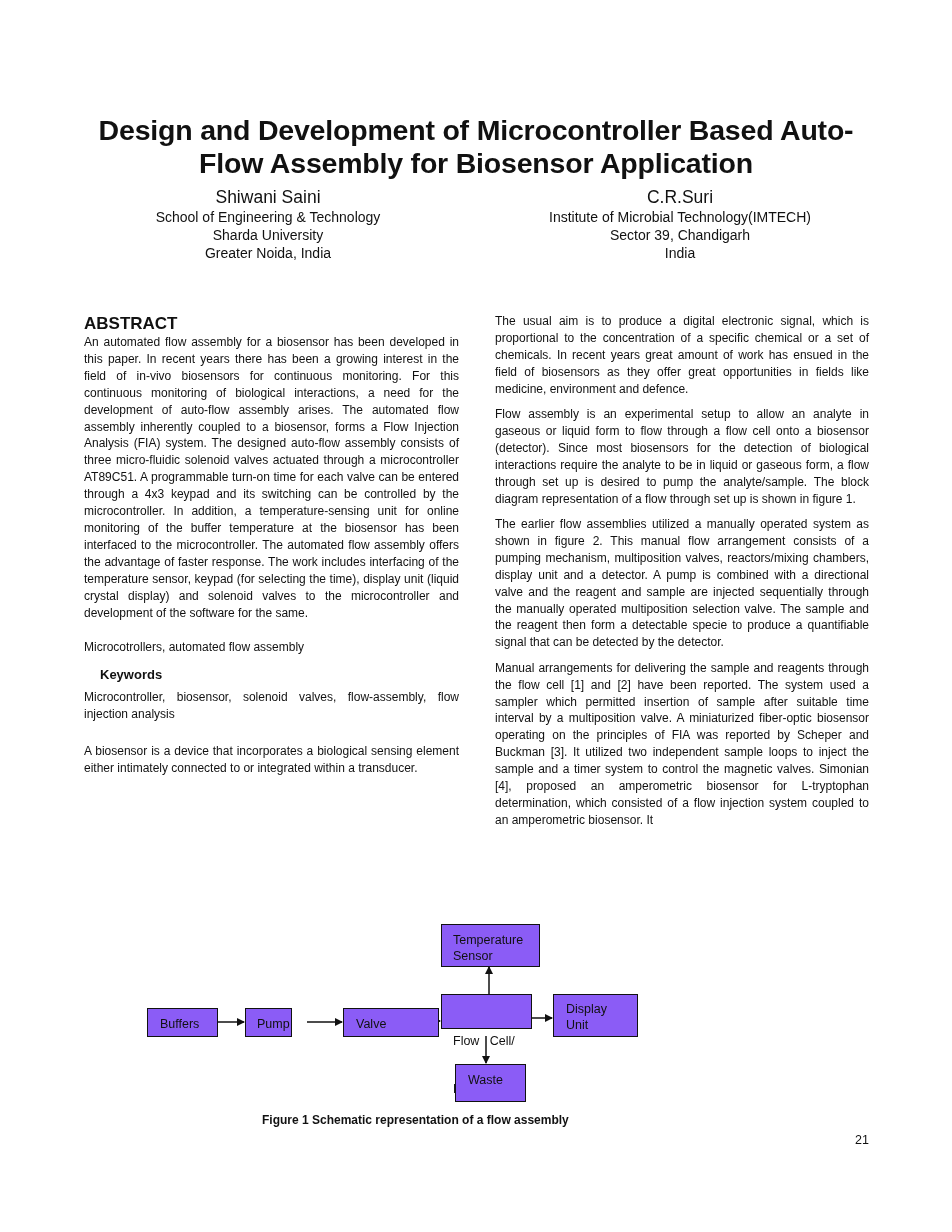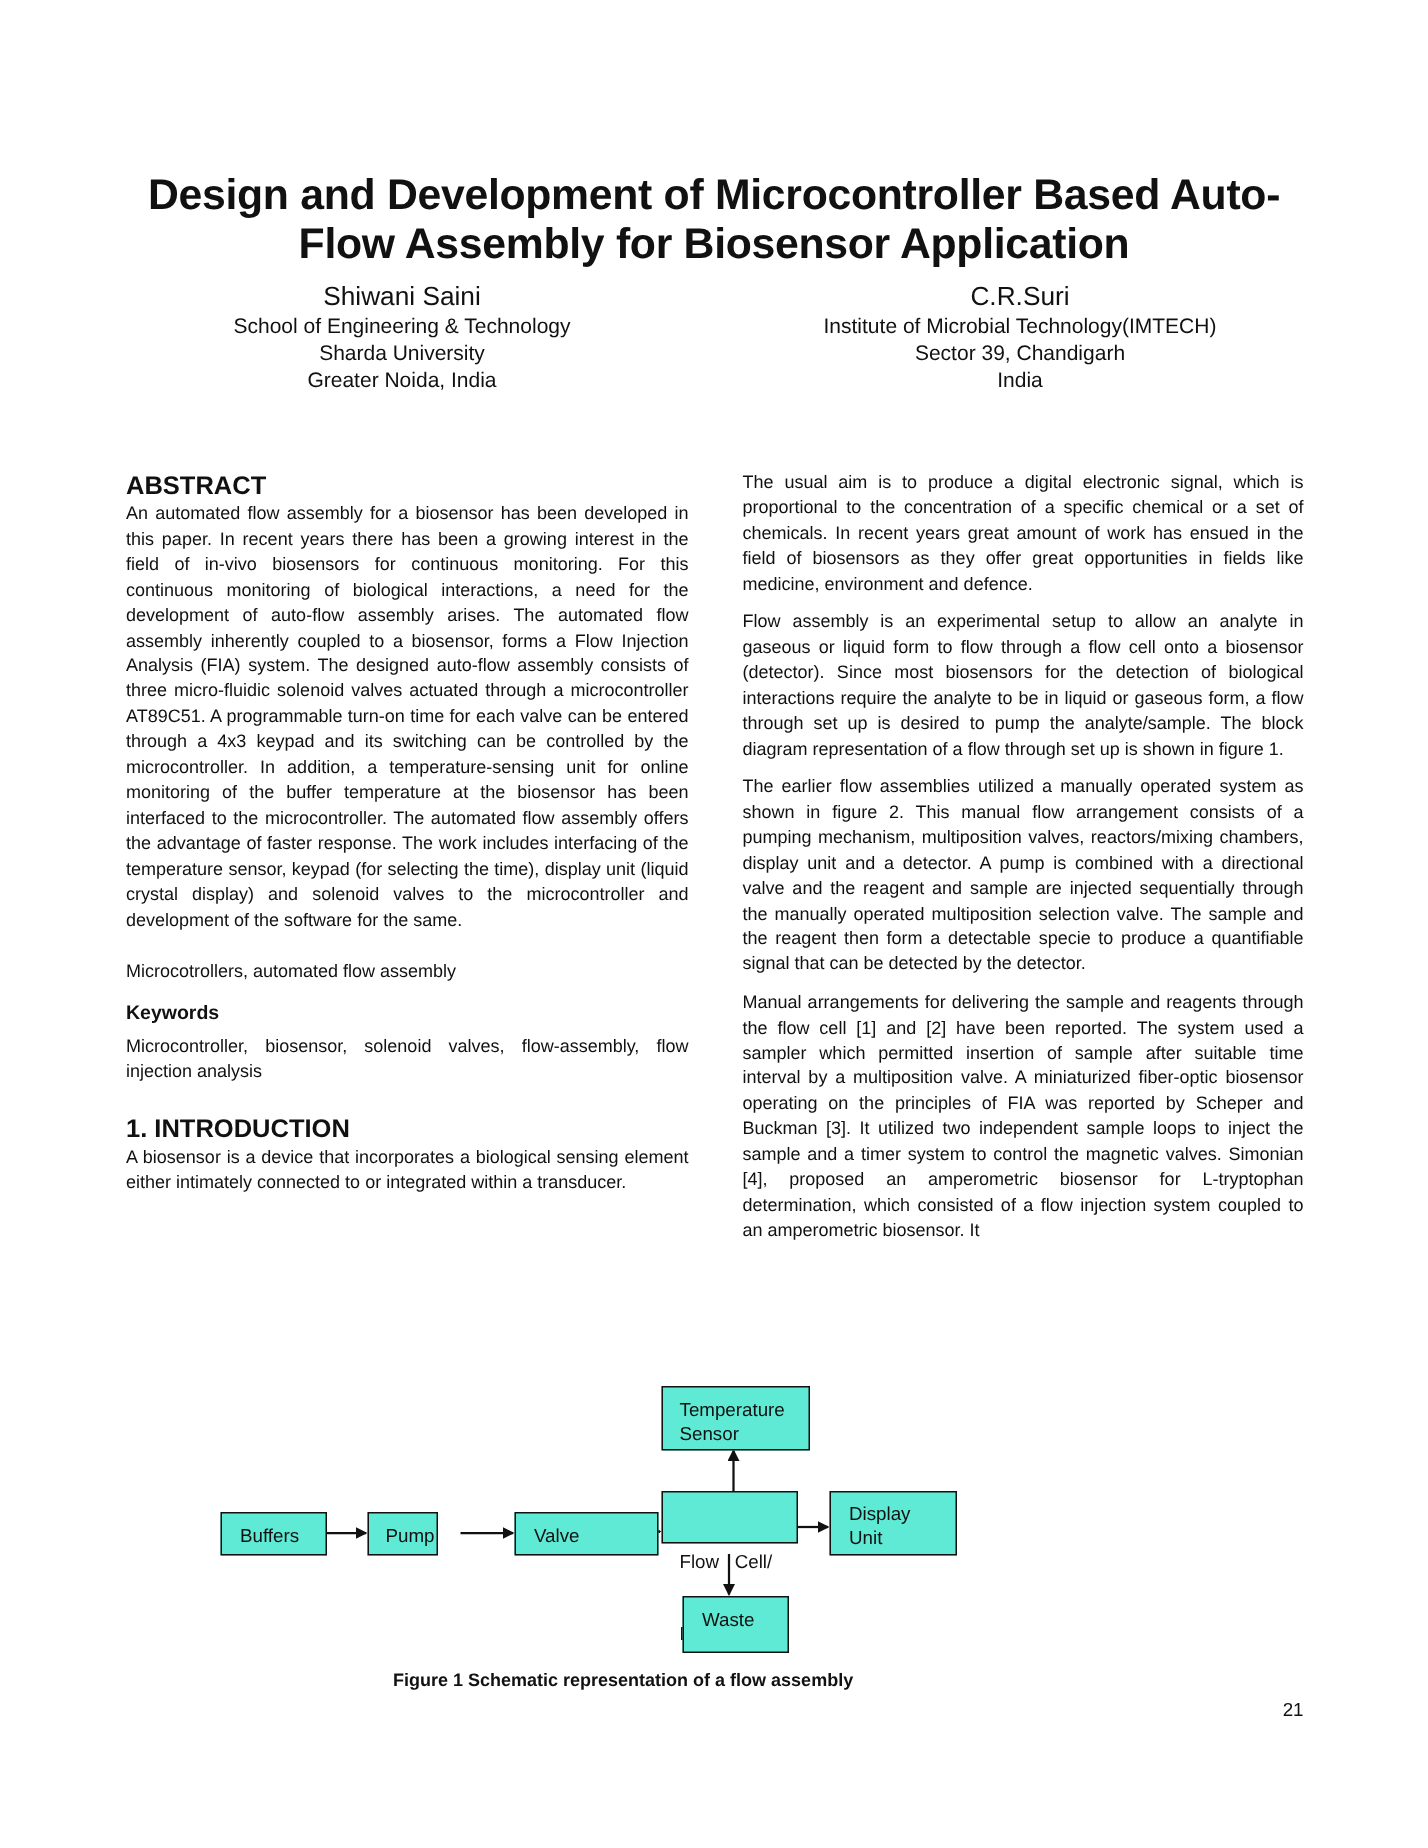"Keywords" h3.kw { margin: 0 0 6px 0 -> 0 0 6px 16px }
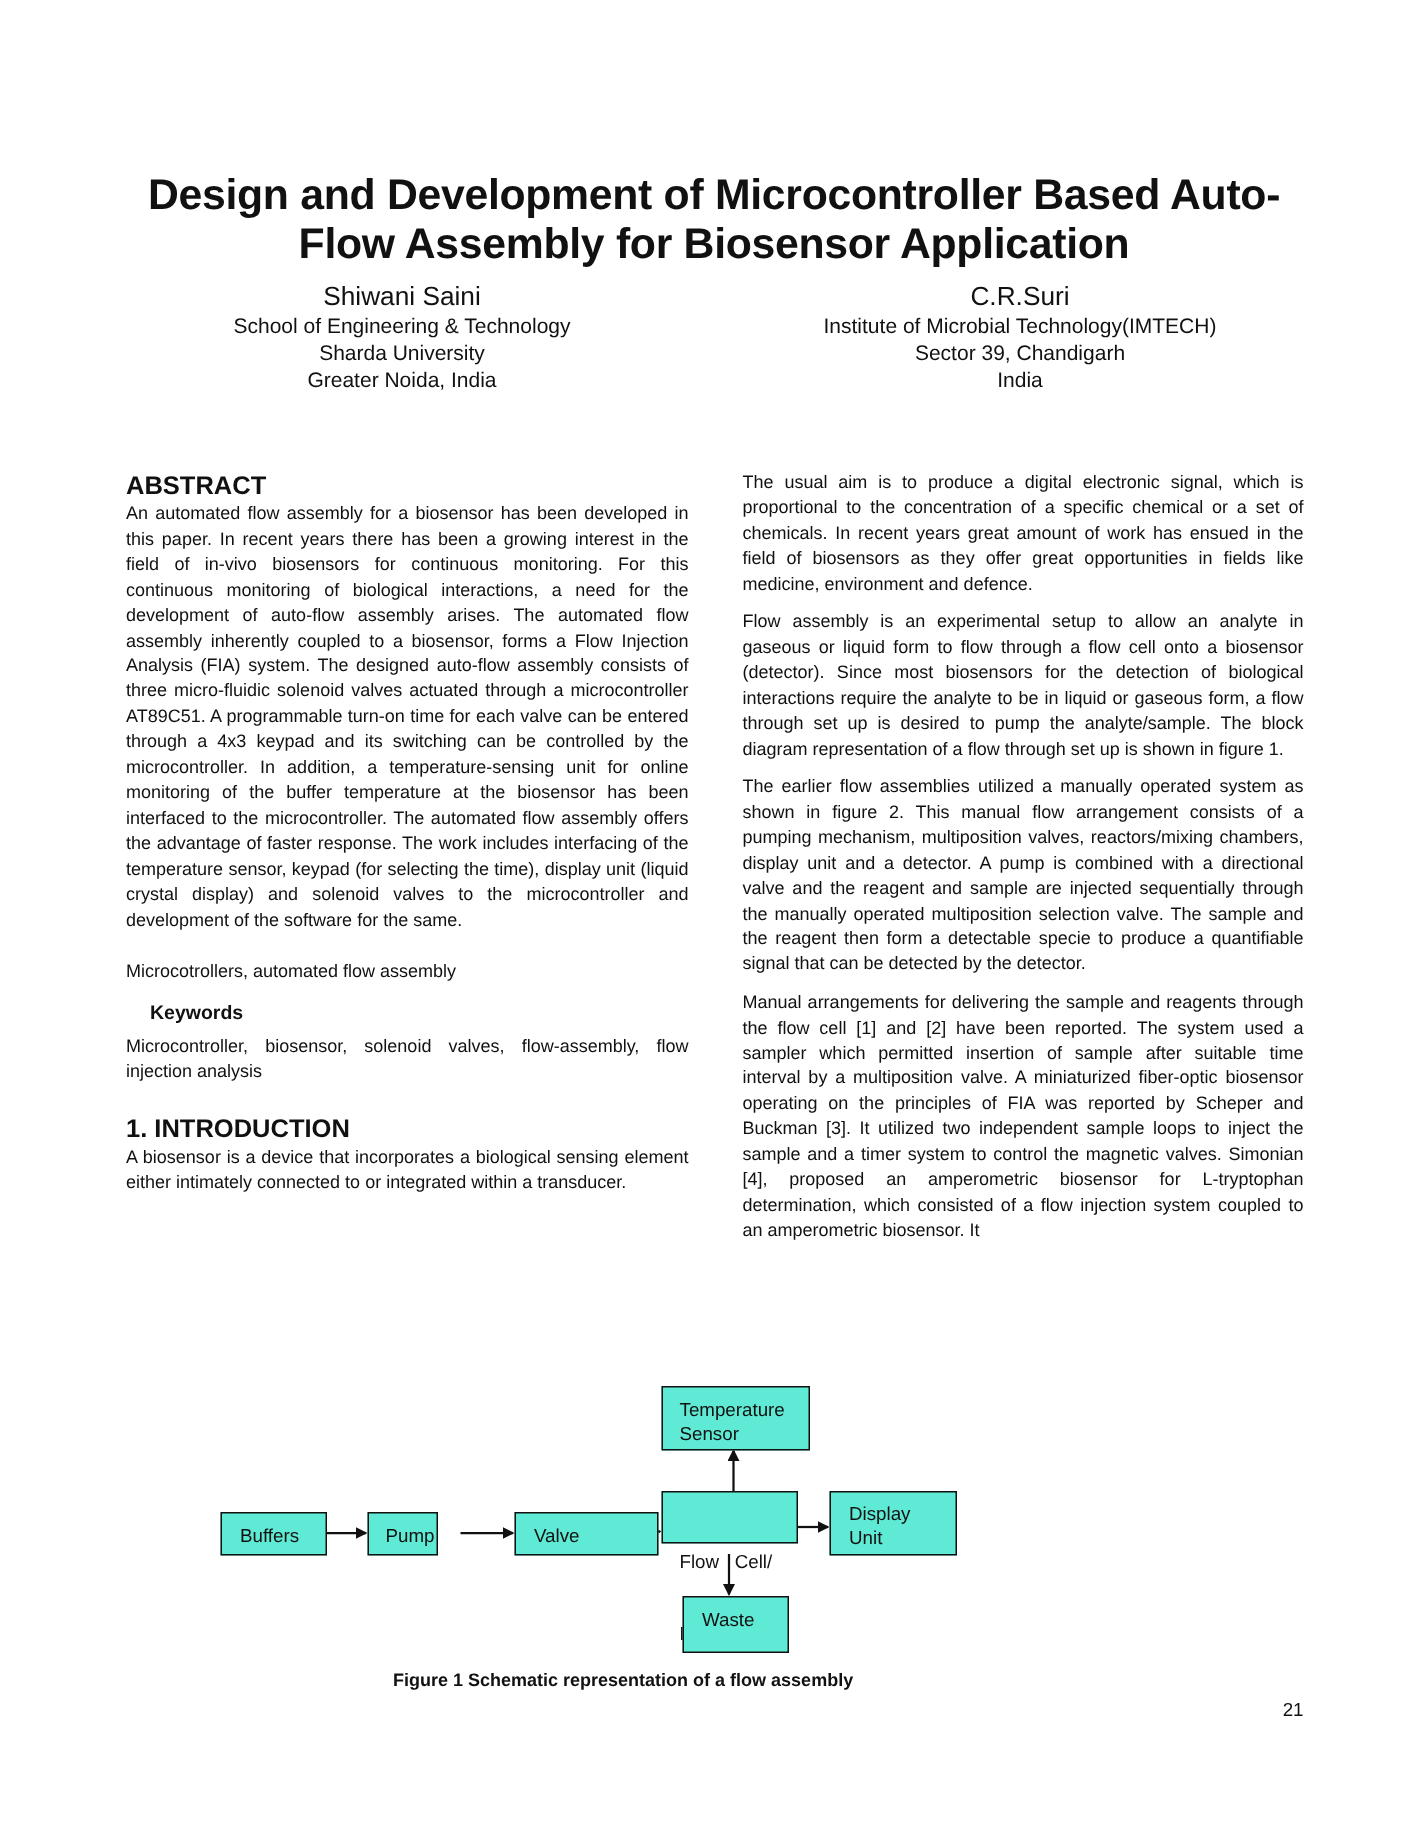"1. INTRODUCTION" h2.sec { html: <h2>1. INTRODUCTION</h2> -> none }
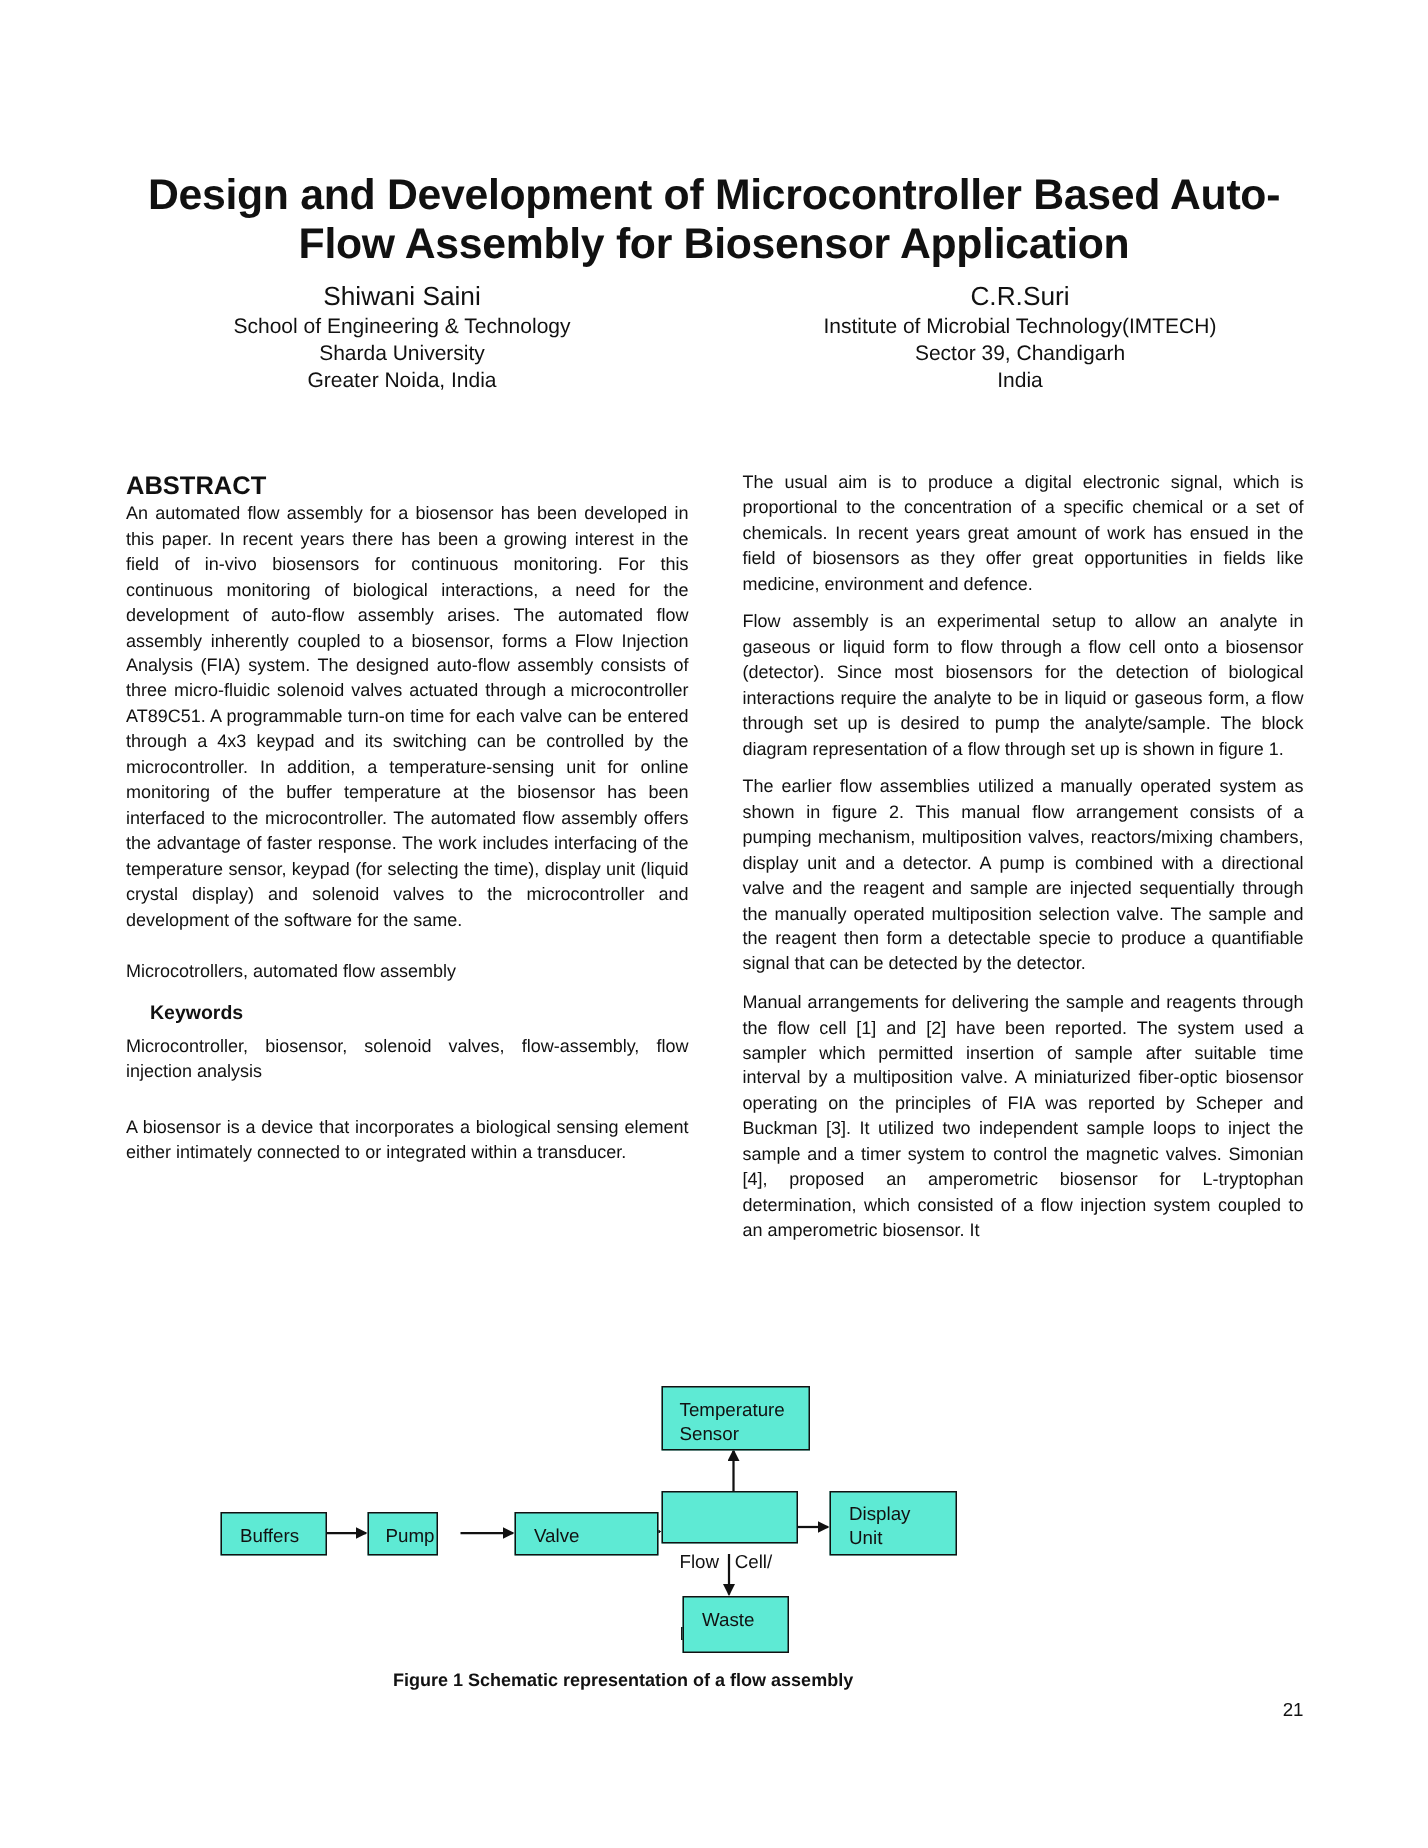"Temperature" .box { background: #5eead4 -> #8b5cf6 }
